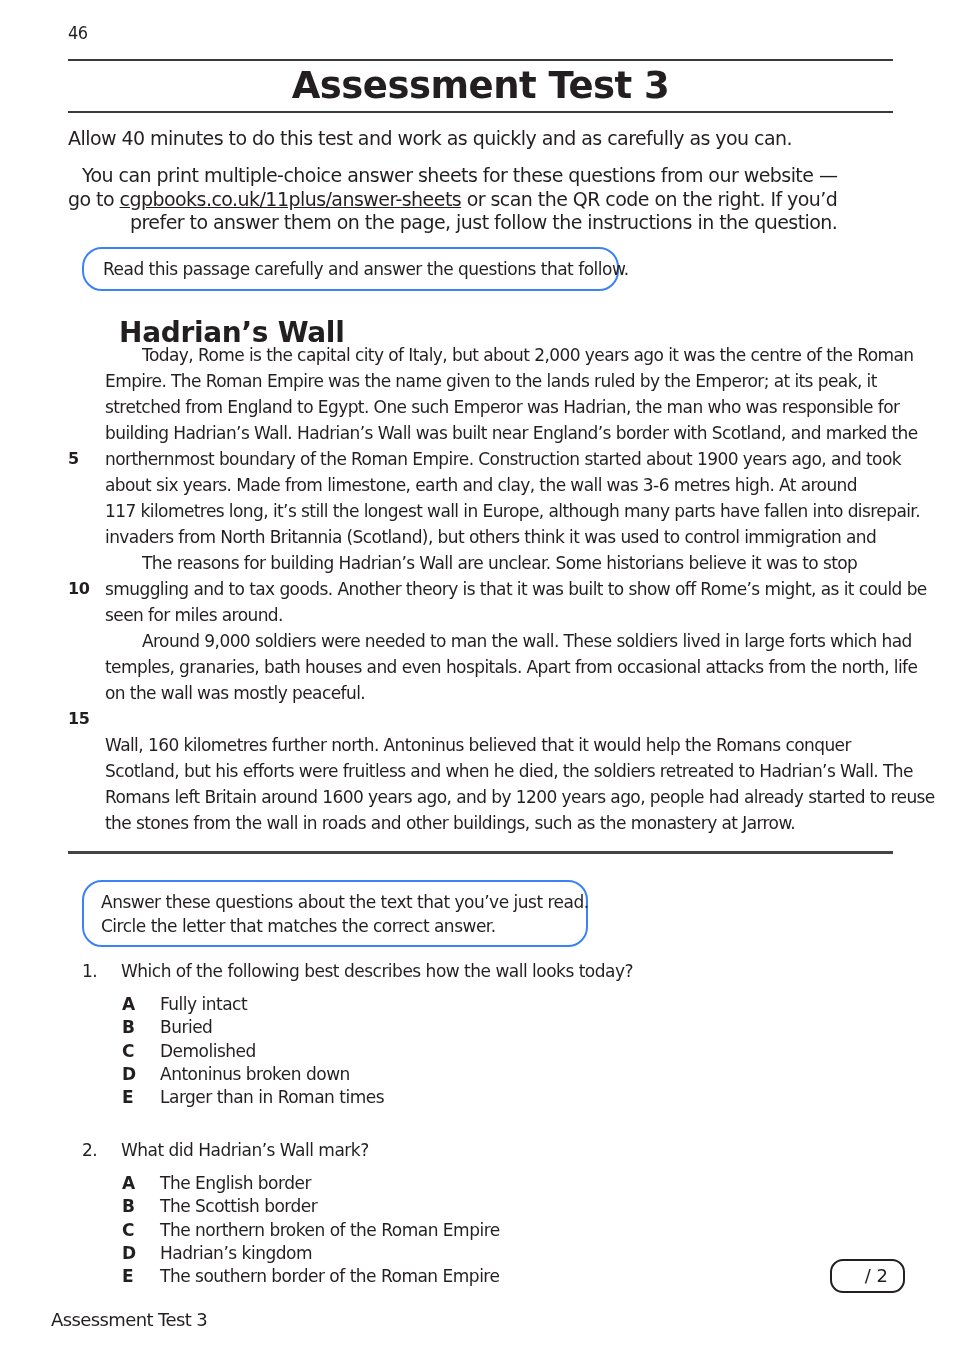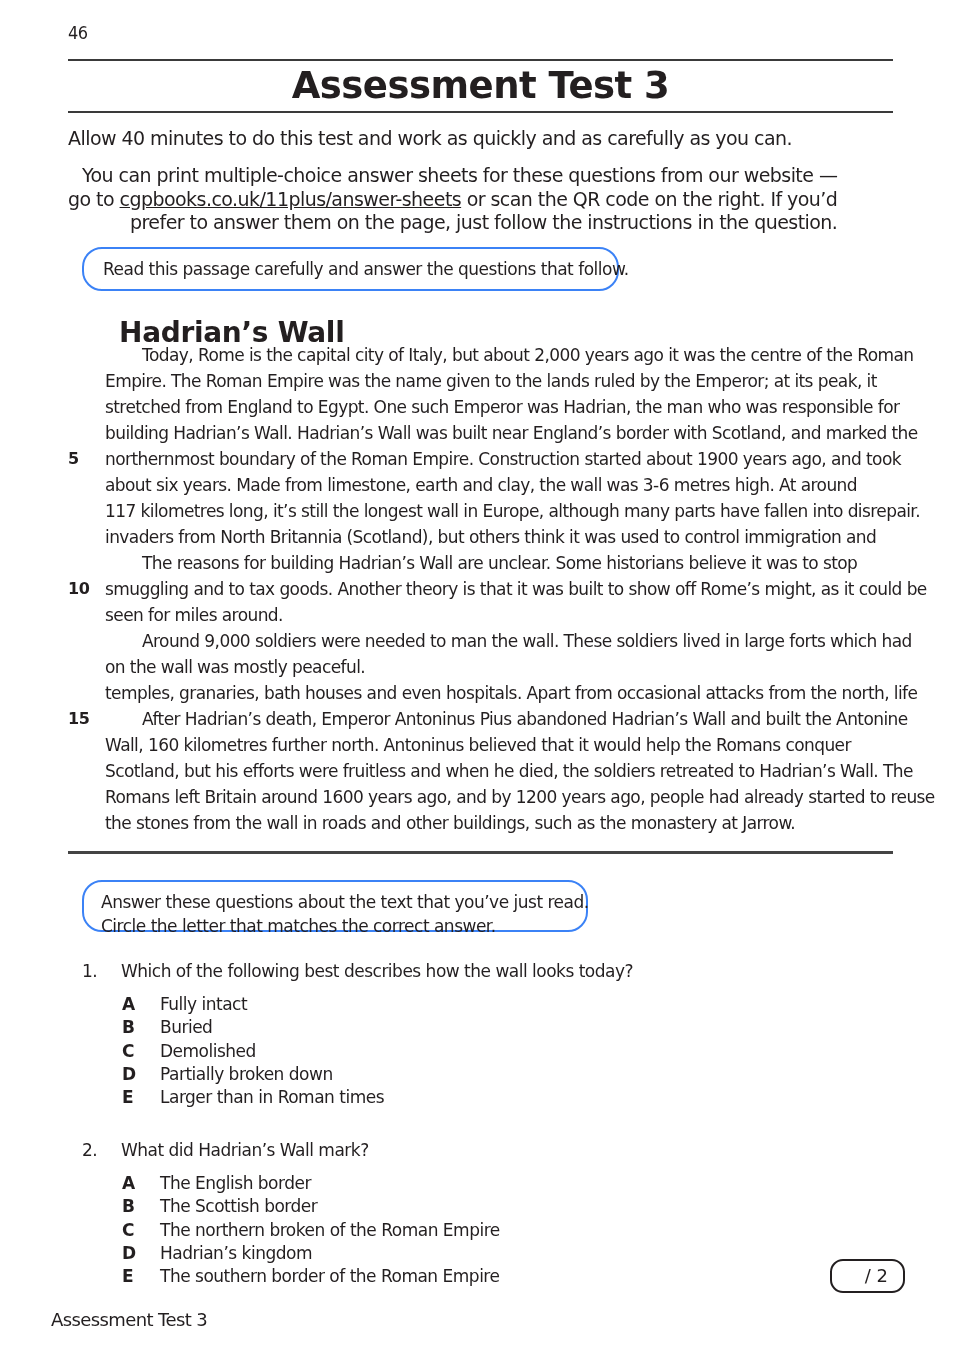"on the wall was mostly" div.pline { order: before "temples, granaries, bath houses and" -> after "temples, granaries, bath houses and" }
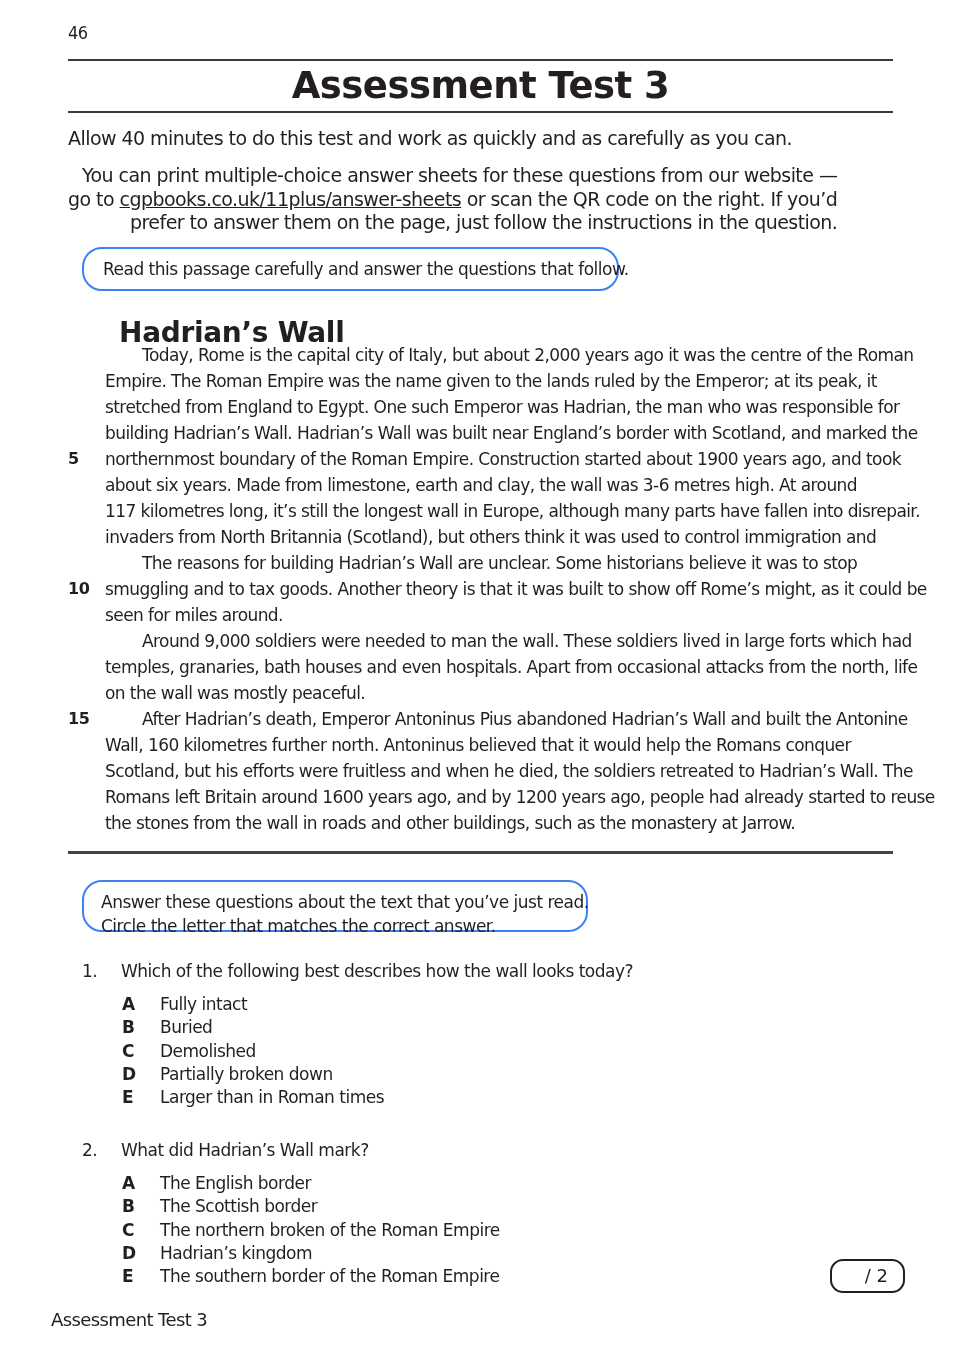"After Hadrian’s death, Emperor Antoninus" span { html: <span>After Hadrian’s death, Emperor Antoninus Pius abandoned Hadrian’s Wall and built the Antonine</span> -> none }
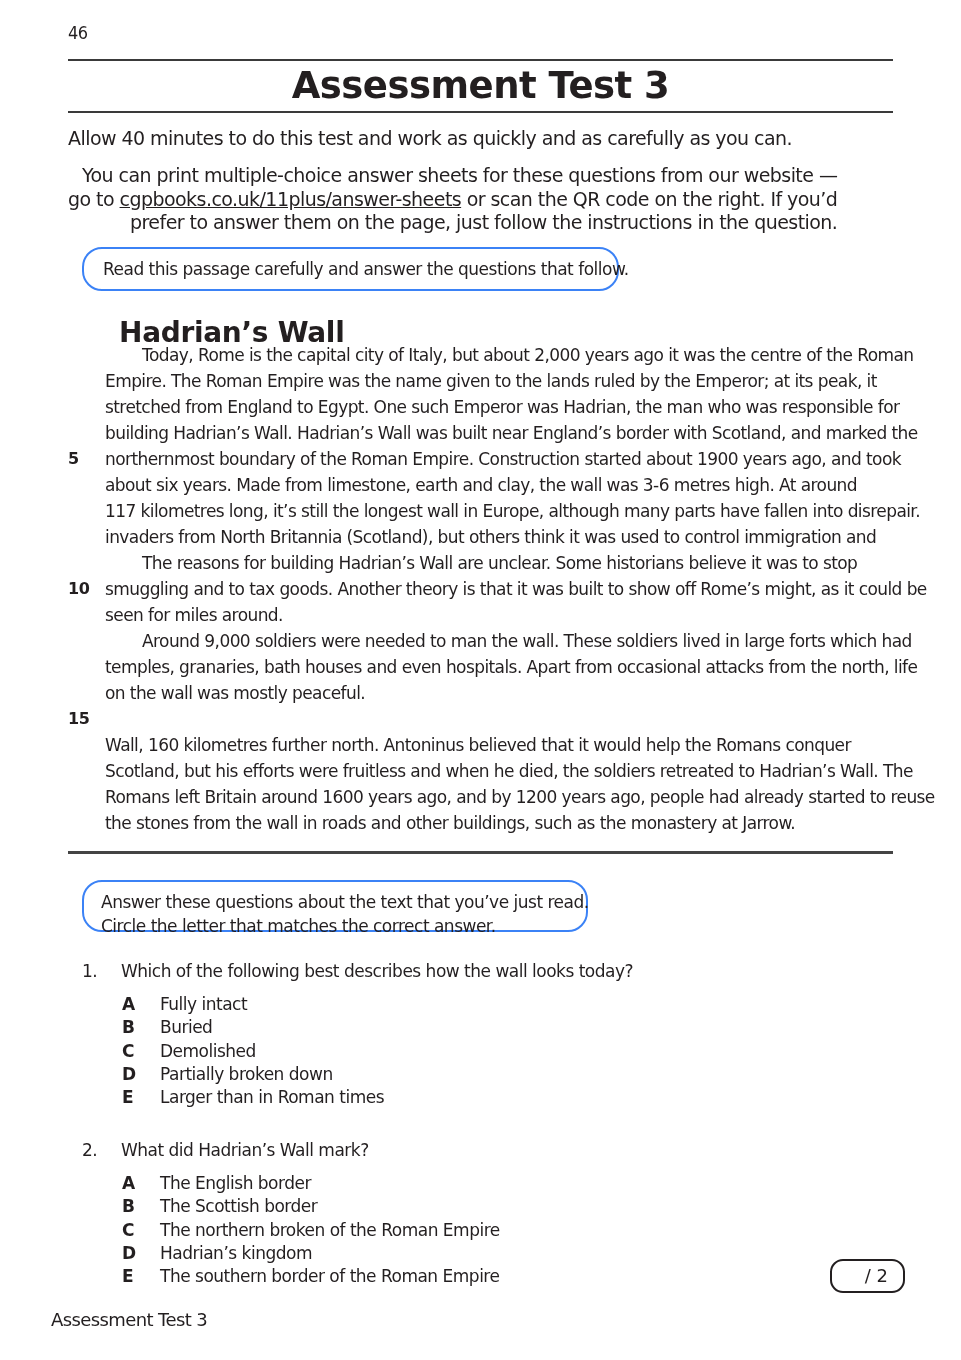"Answer these questions about the" div.abs { height: 52px -> 67px }
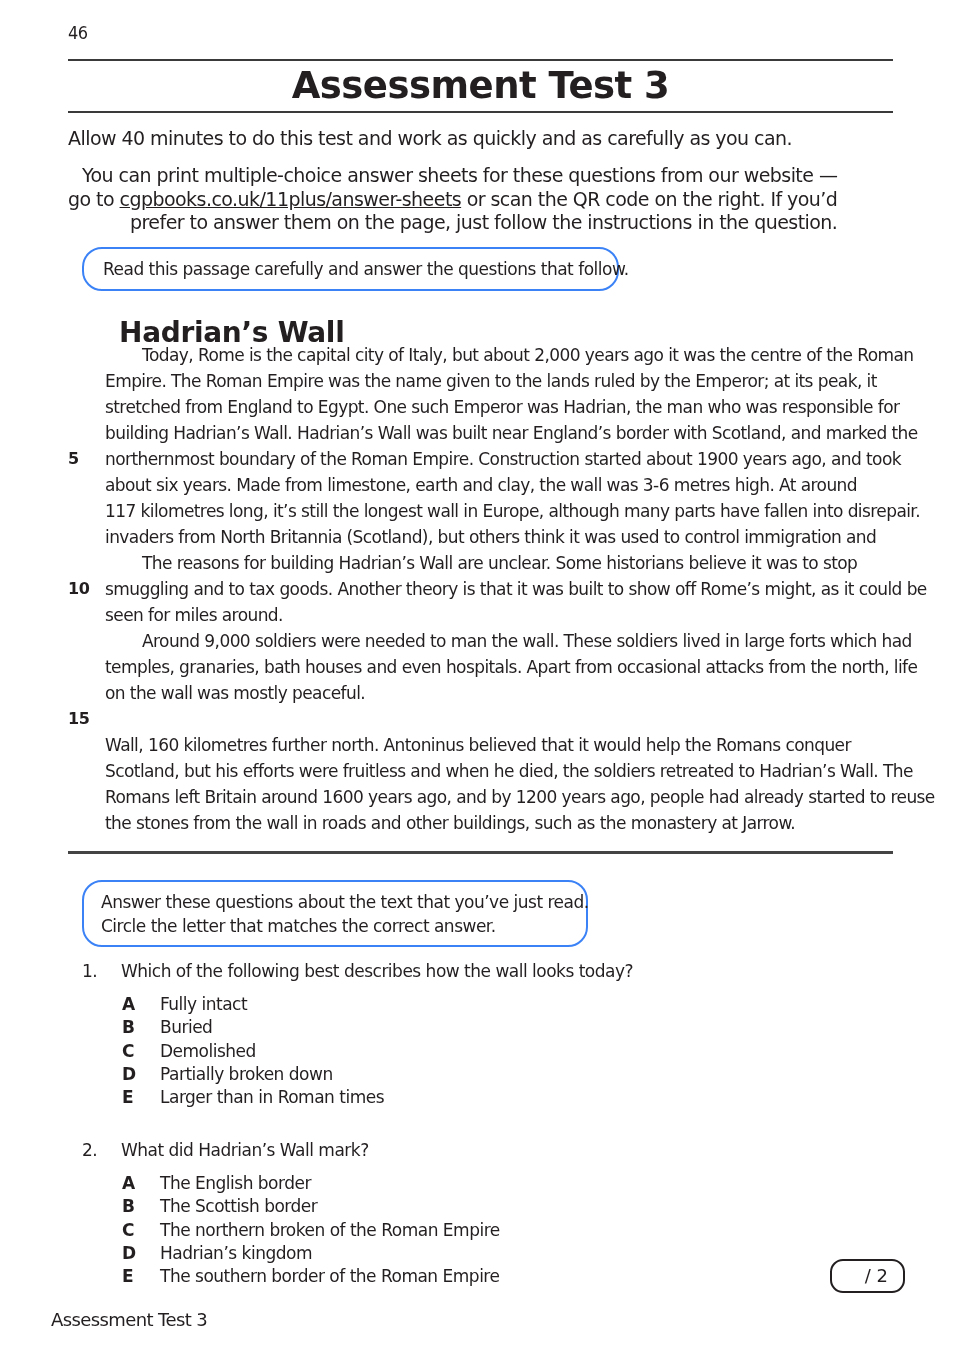"Partially broken down" span.opt-text { text: Partially -> Antoninus }
